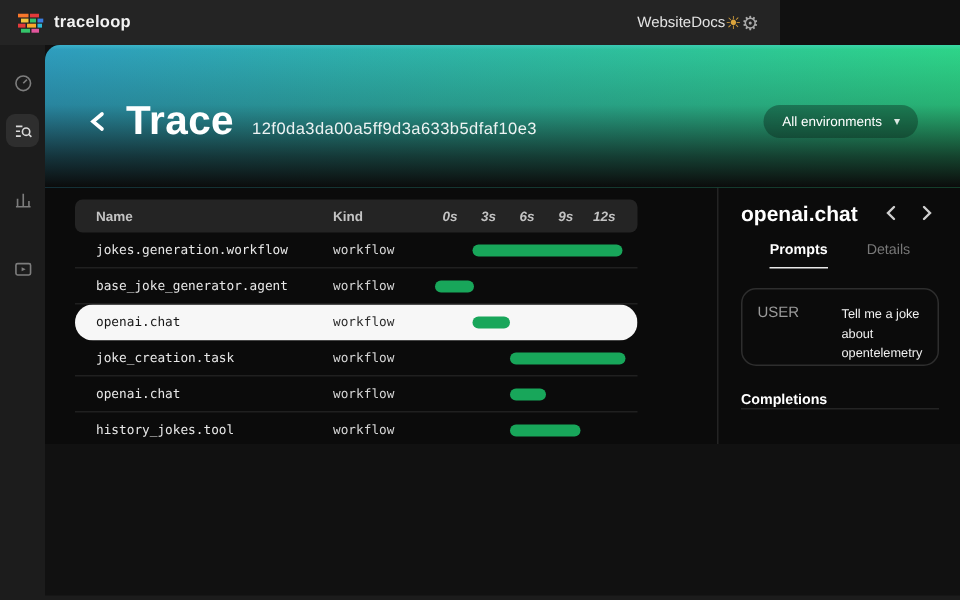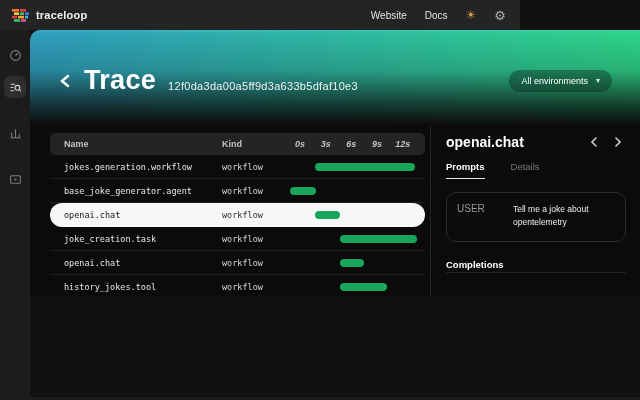"Website" .topbar-right { gap: 18px -> none }
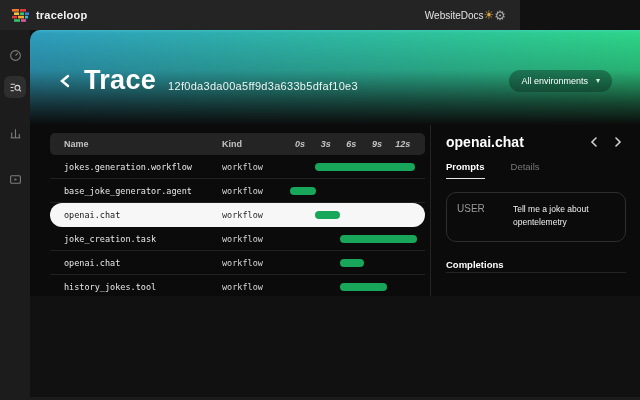"Name" .content { gap: none -> 48px }
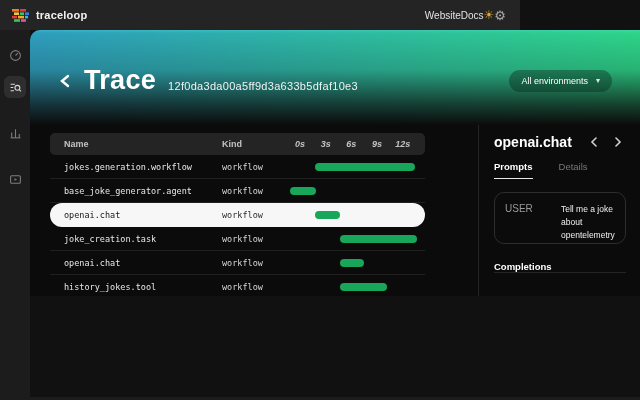"Prompts" .tabs { justify-content: none -> center }
